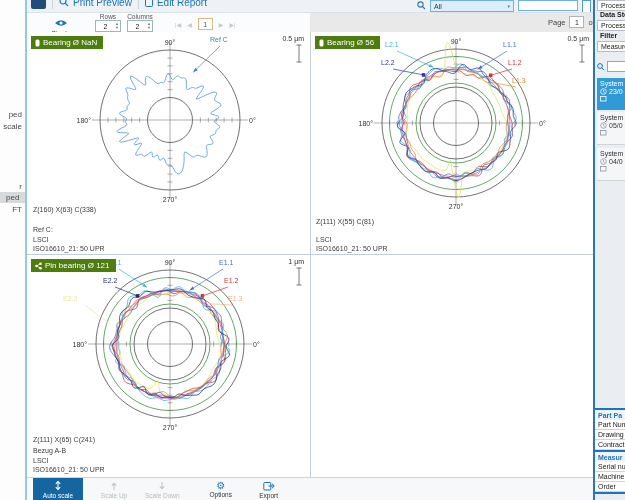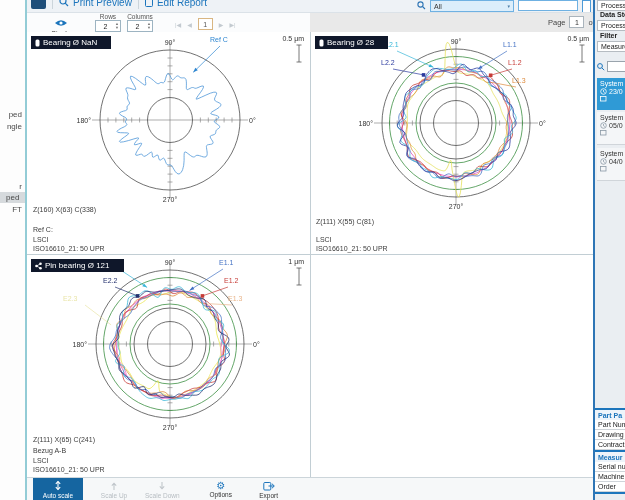"Bearing Ø NaN" .badge { background: #0f172a -> #4d7c0f; padding: 2px 14px 2px 4px -> 2px 6px 2px 4px }
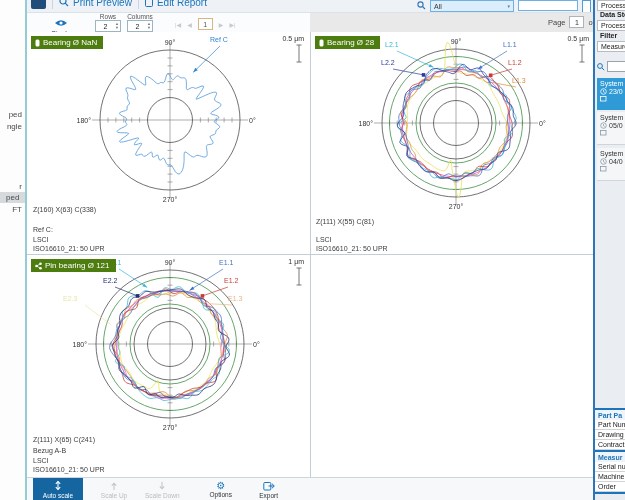"Bearing Ø 28" span { text: 28 -> 56 }
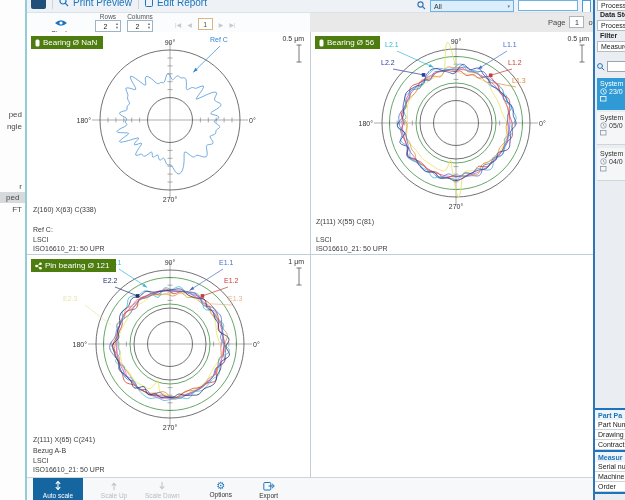"ngle" div.ls-item { text: ngle -> scale }
